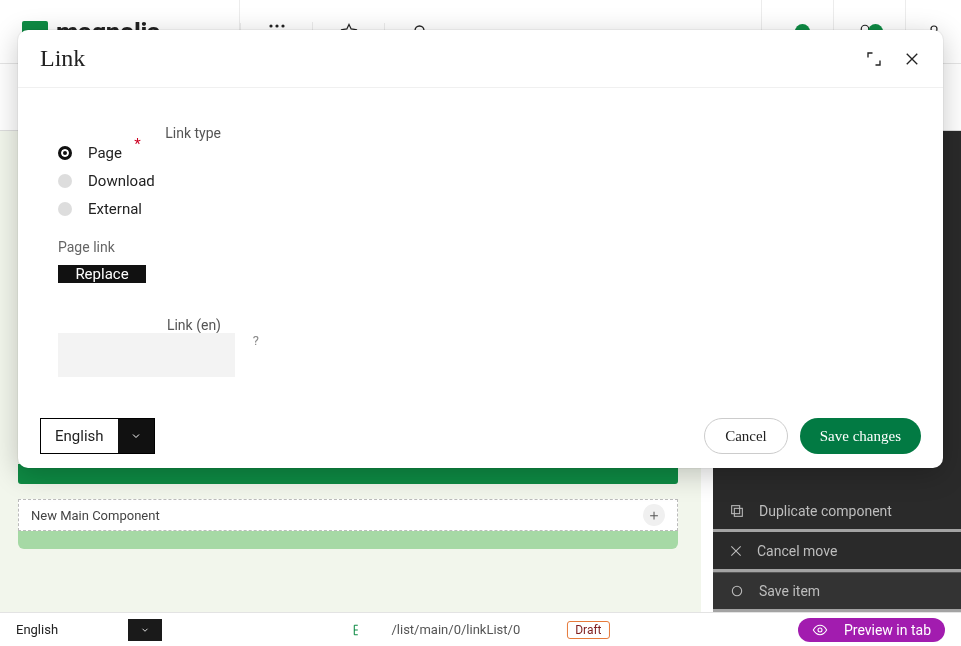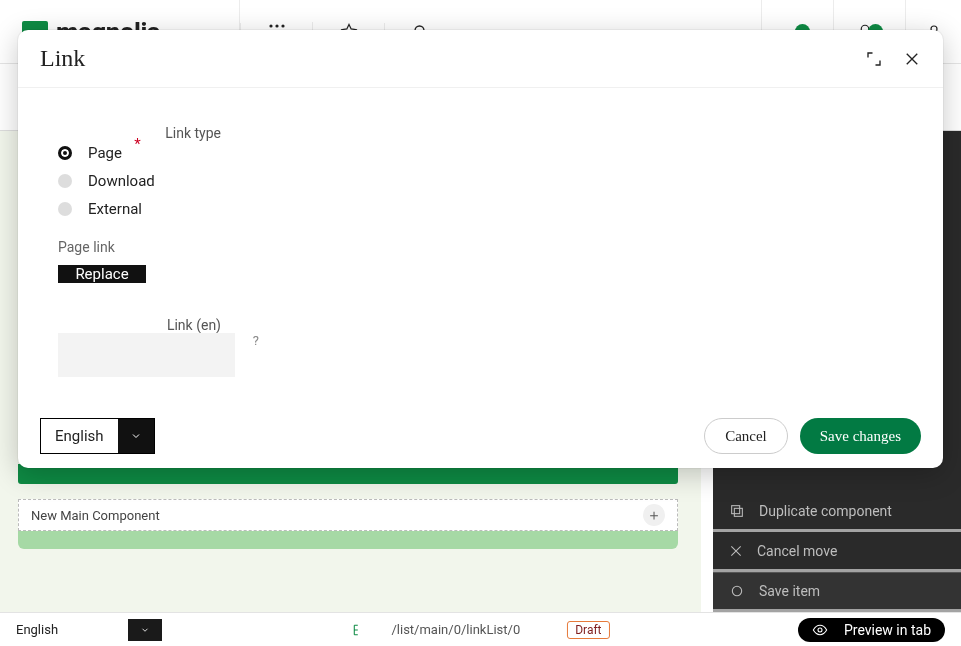"Preview in tab" .preview-btn { background: #000000 -> #a21caf }
